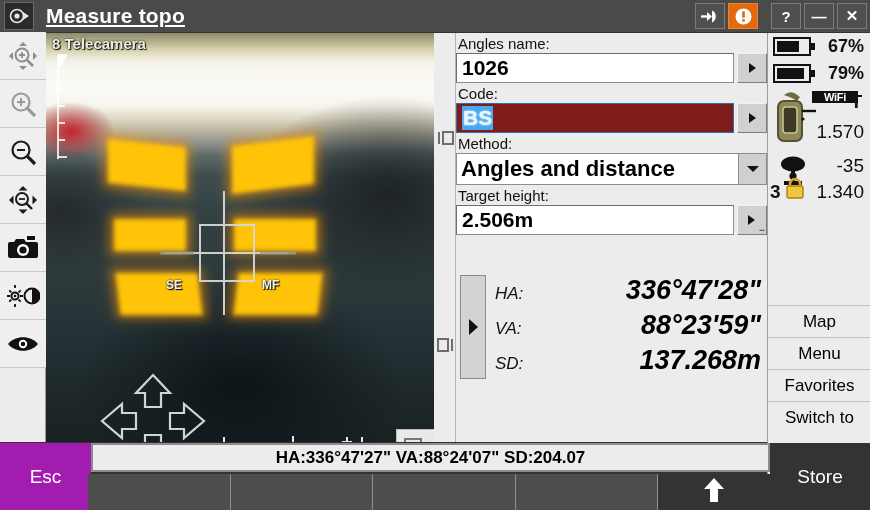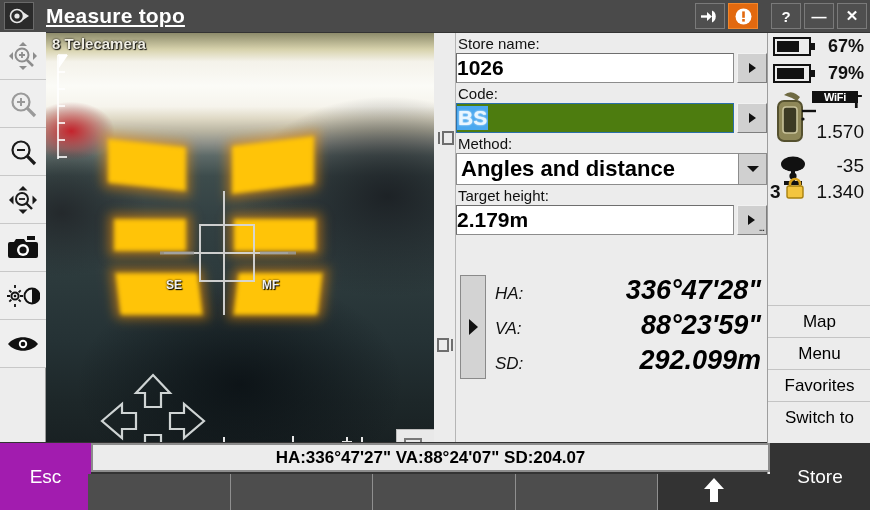"Store name:" div.flabel { text: Store -> Angles }
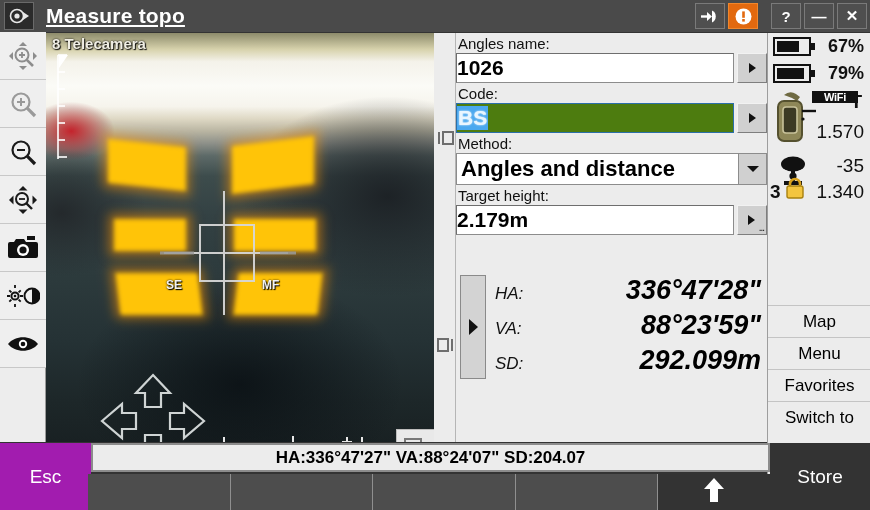"1026" .finput { padding-left: none -> 5px }
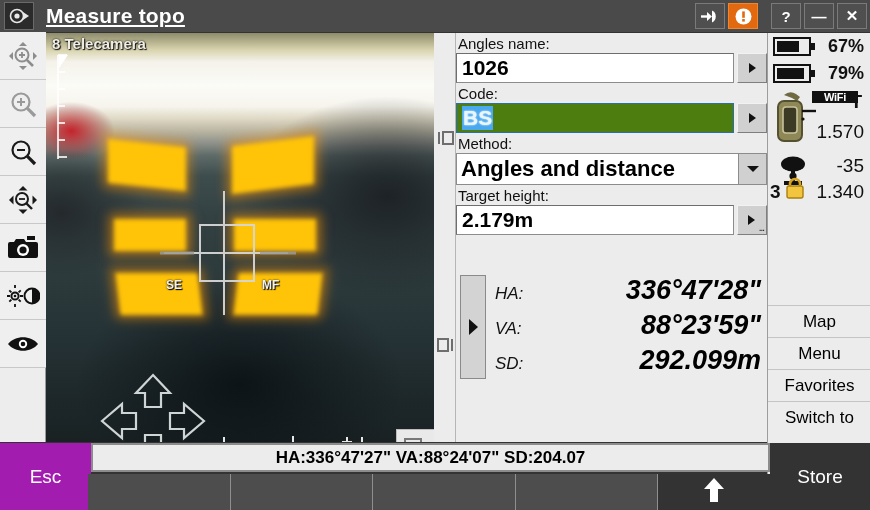"BS" .finput.sel { background: #4d7c0f -> #7f1d1d }
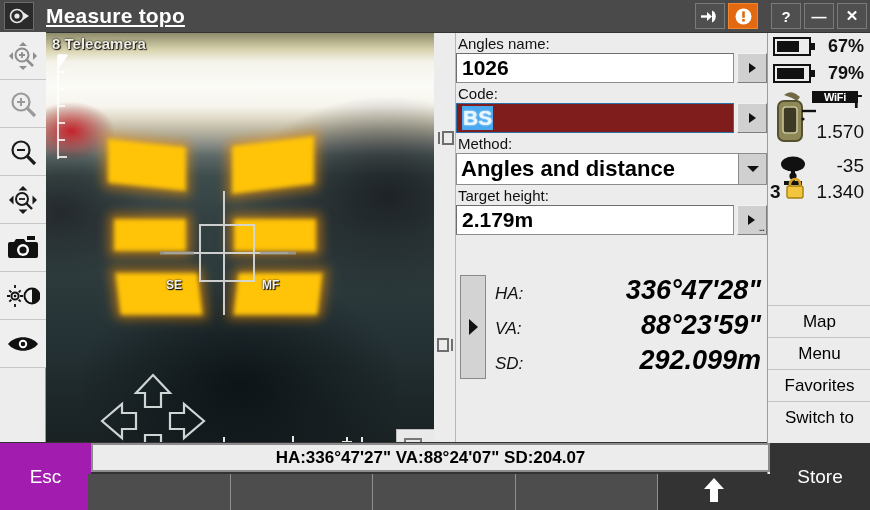"2.179m" div.finput { text: 2.179m -> 2.506m }
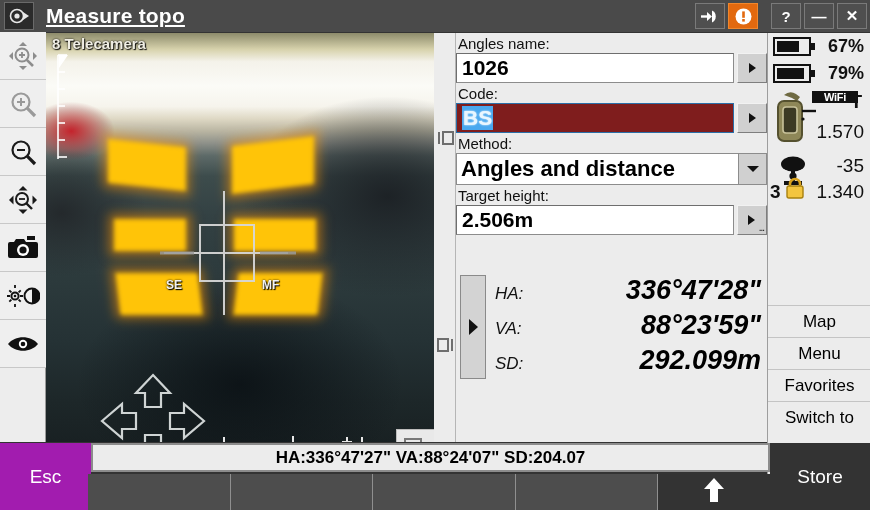"292.099m" span.mval { text: 292.099m -> 137.268m }
